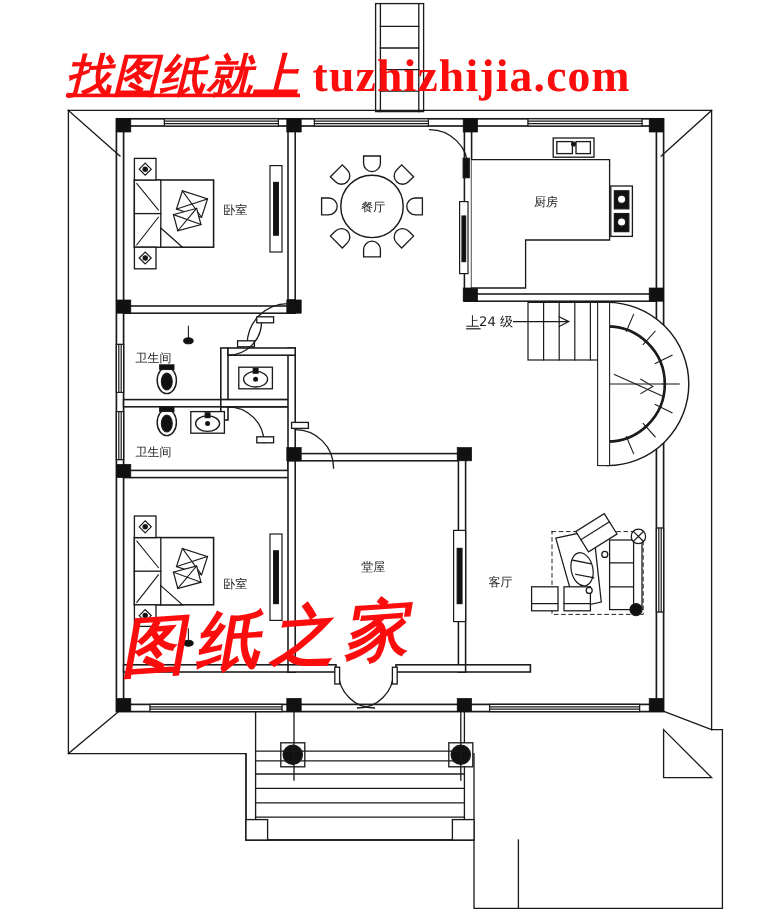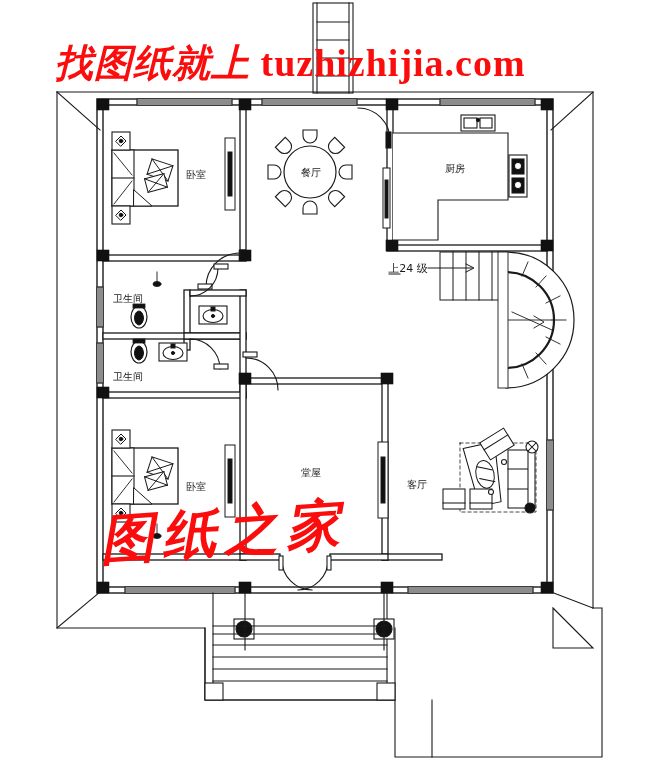"找图纸就上" #wm-top .cn { text-decoration: none -> underline }
